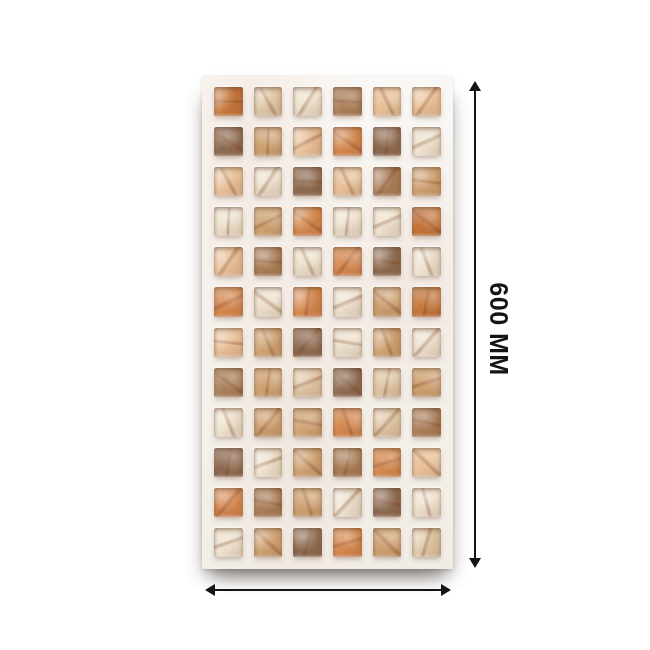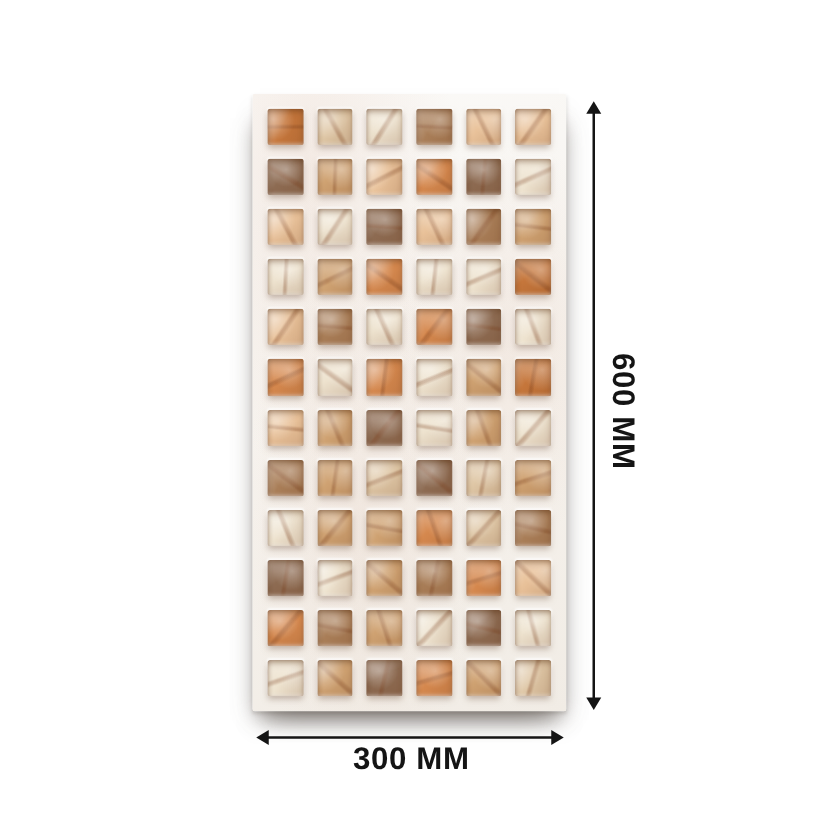"300 MM" div.dim-label { html: <div>300 MM</div> -> none }
